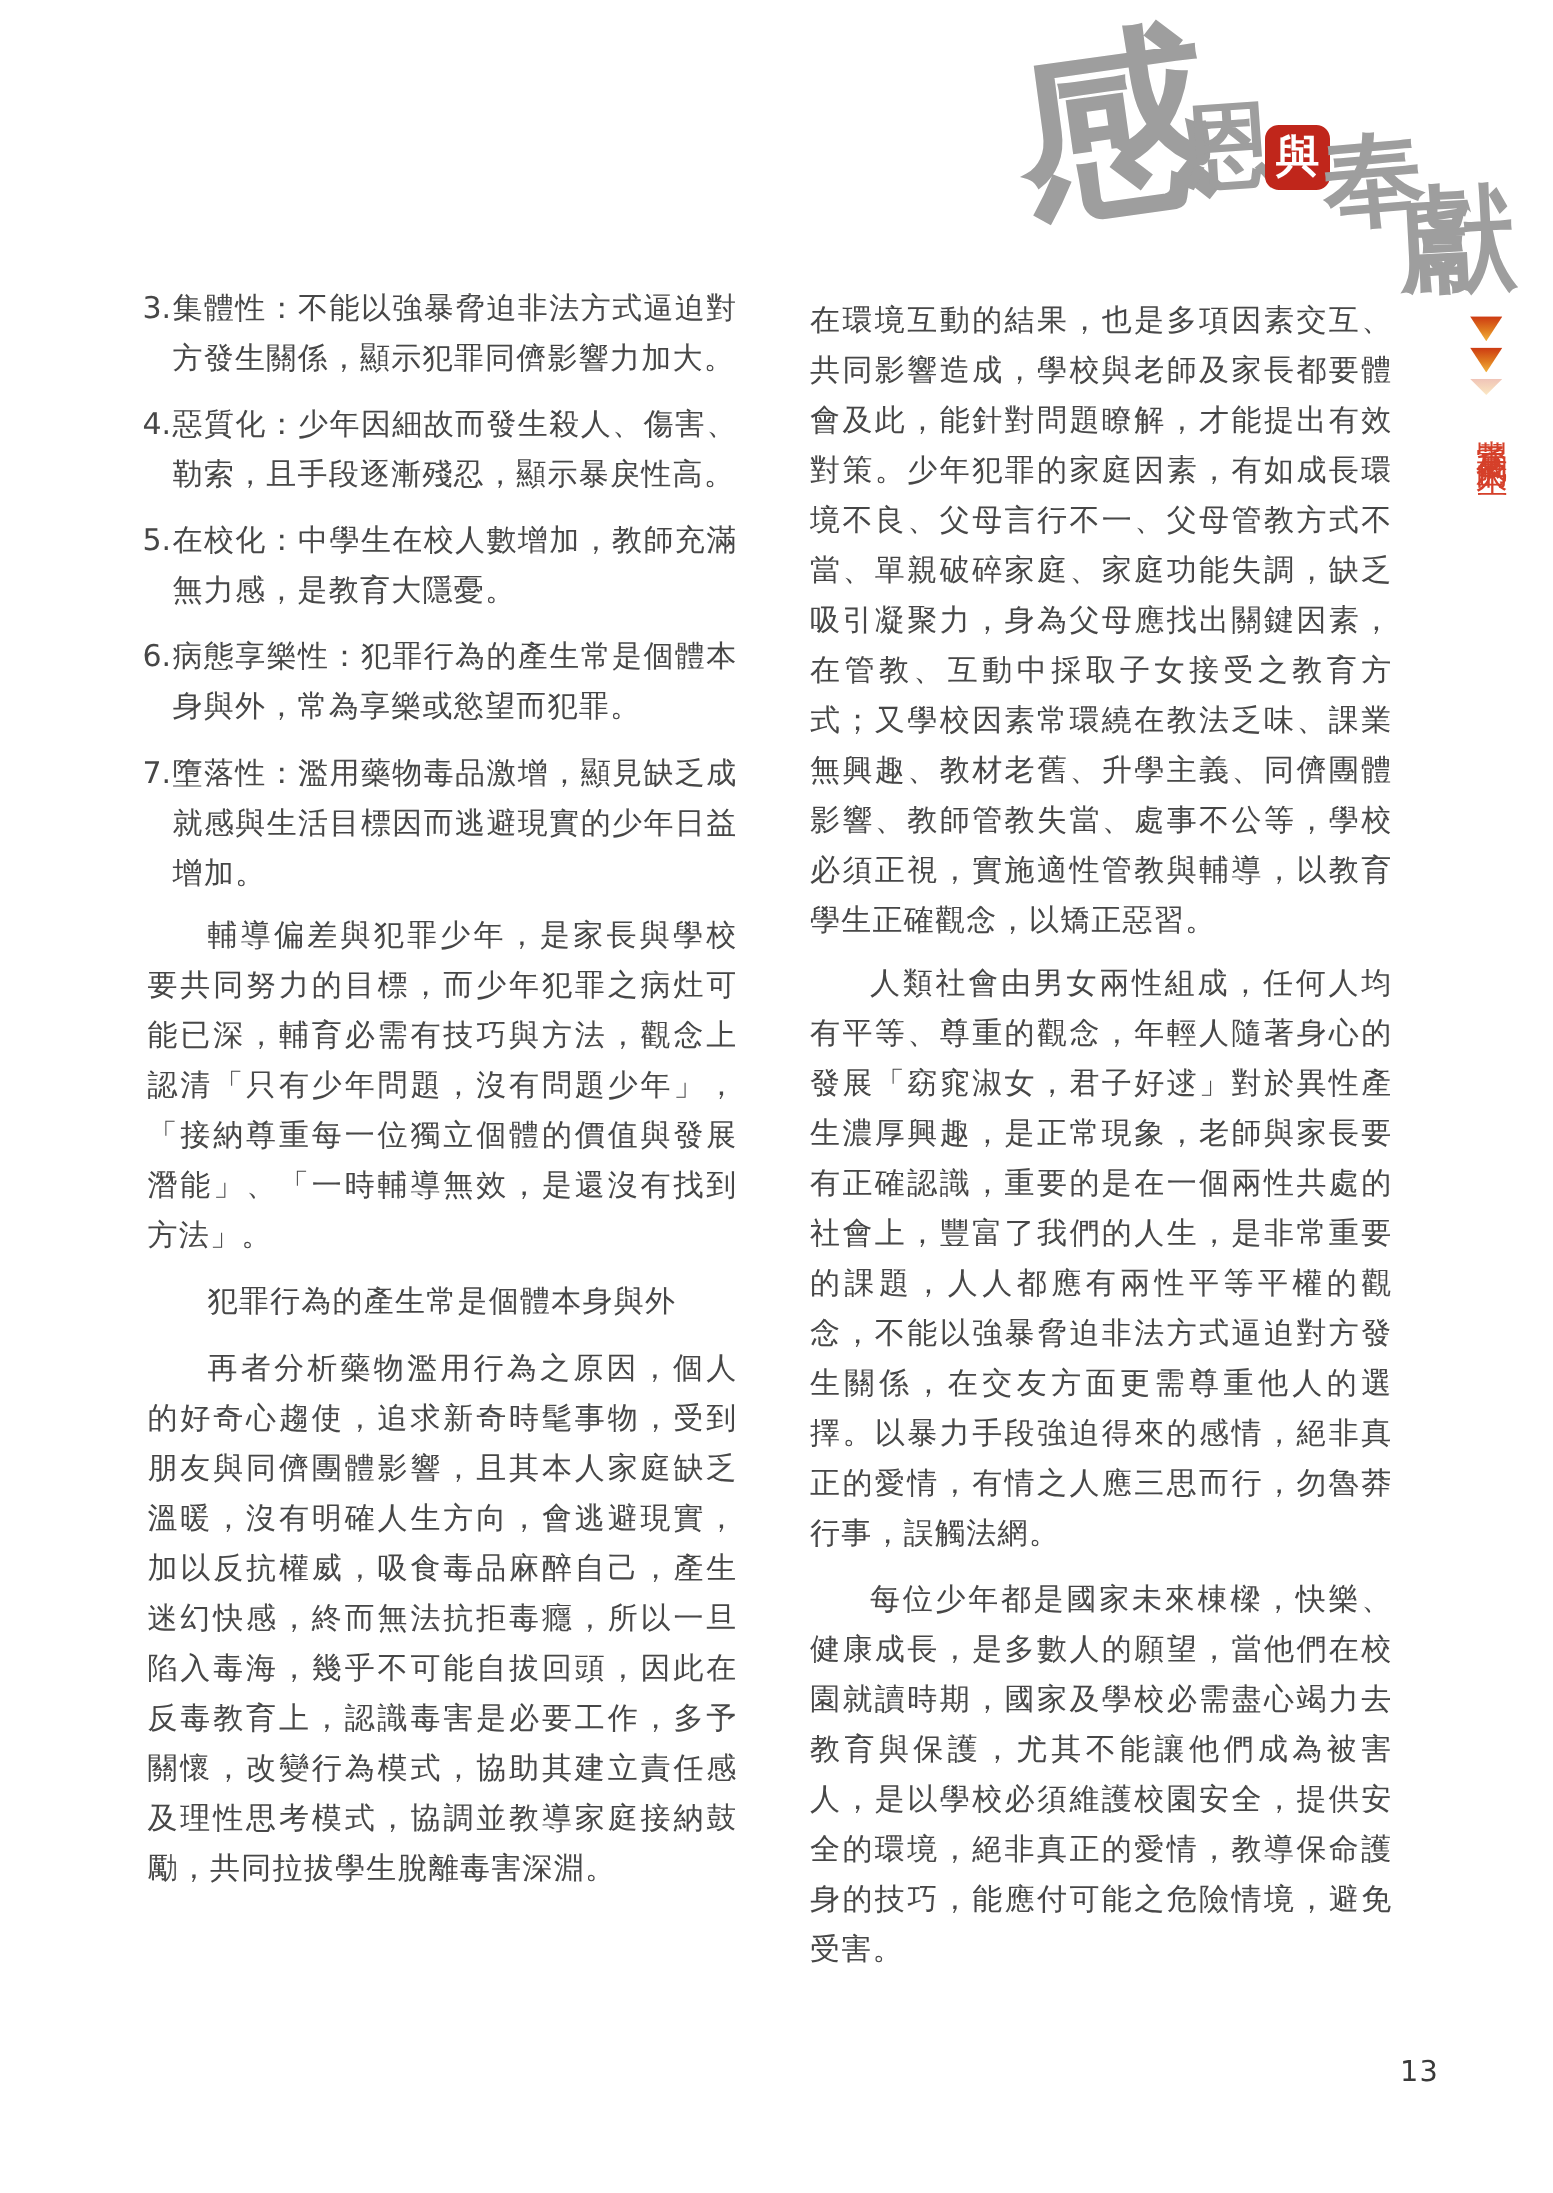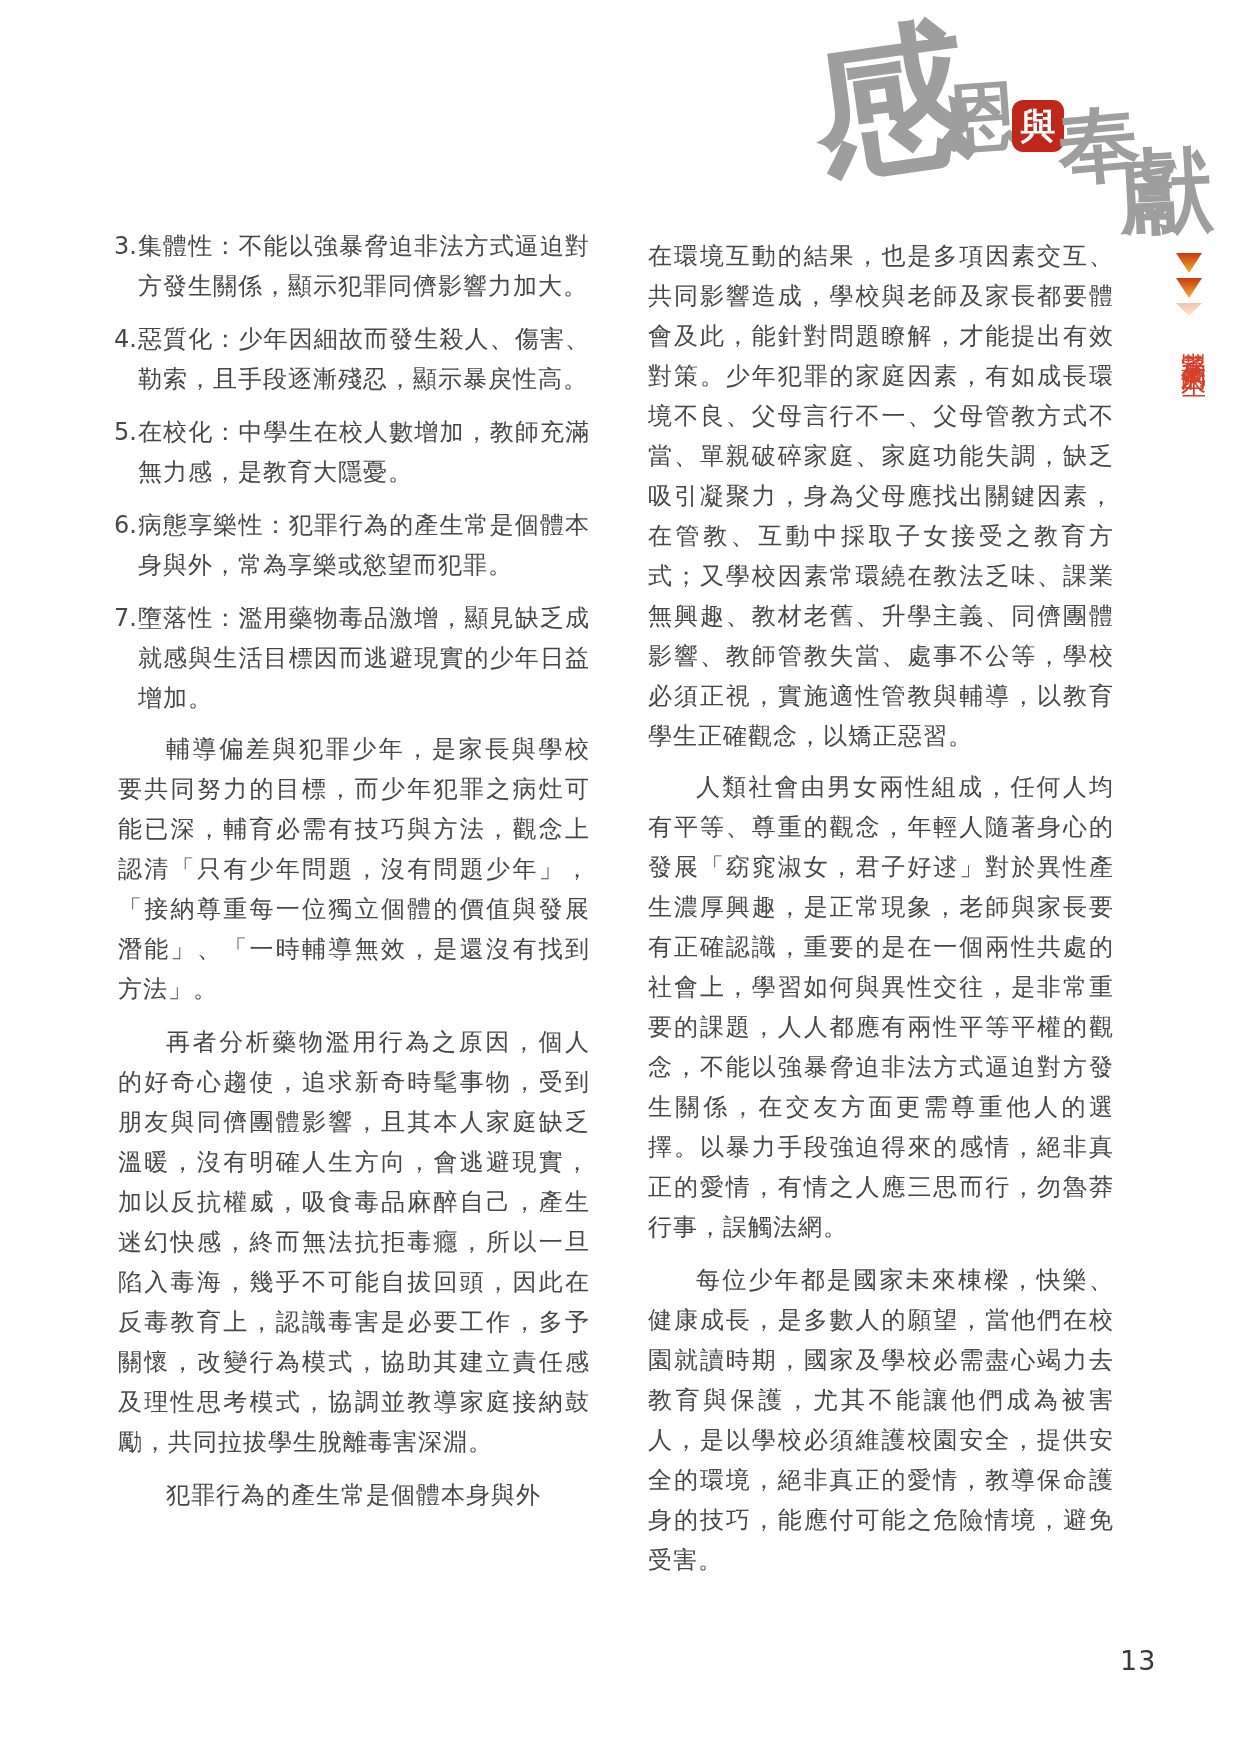"人類社會由男女兩性組成，任何人均有平等、尊重的觀念，年輕人隨著身心的發展「窈窕淑" div.para { text: 學習如何與異性交往 -> 豐富了我們的人生 }
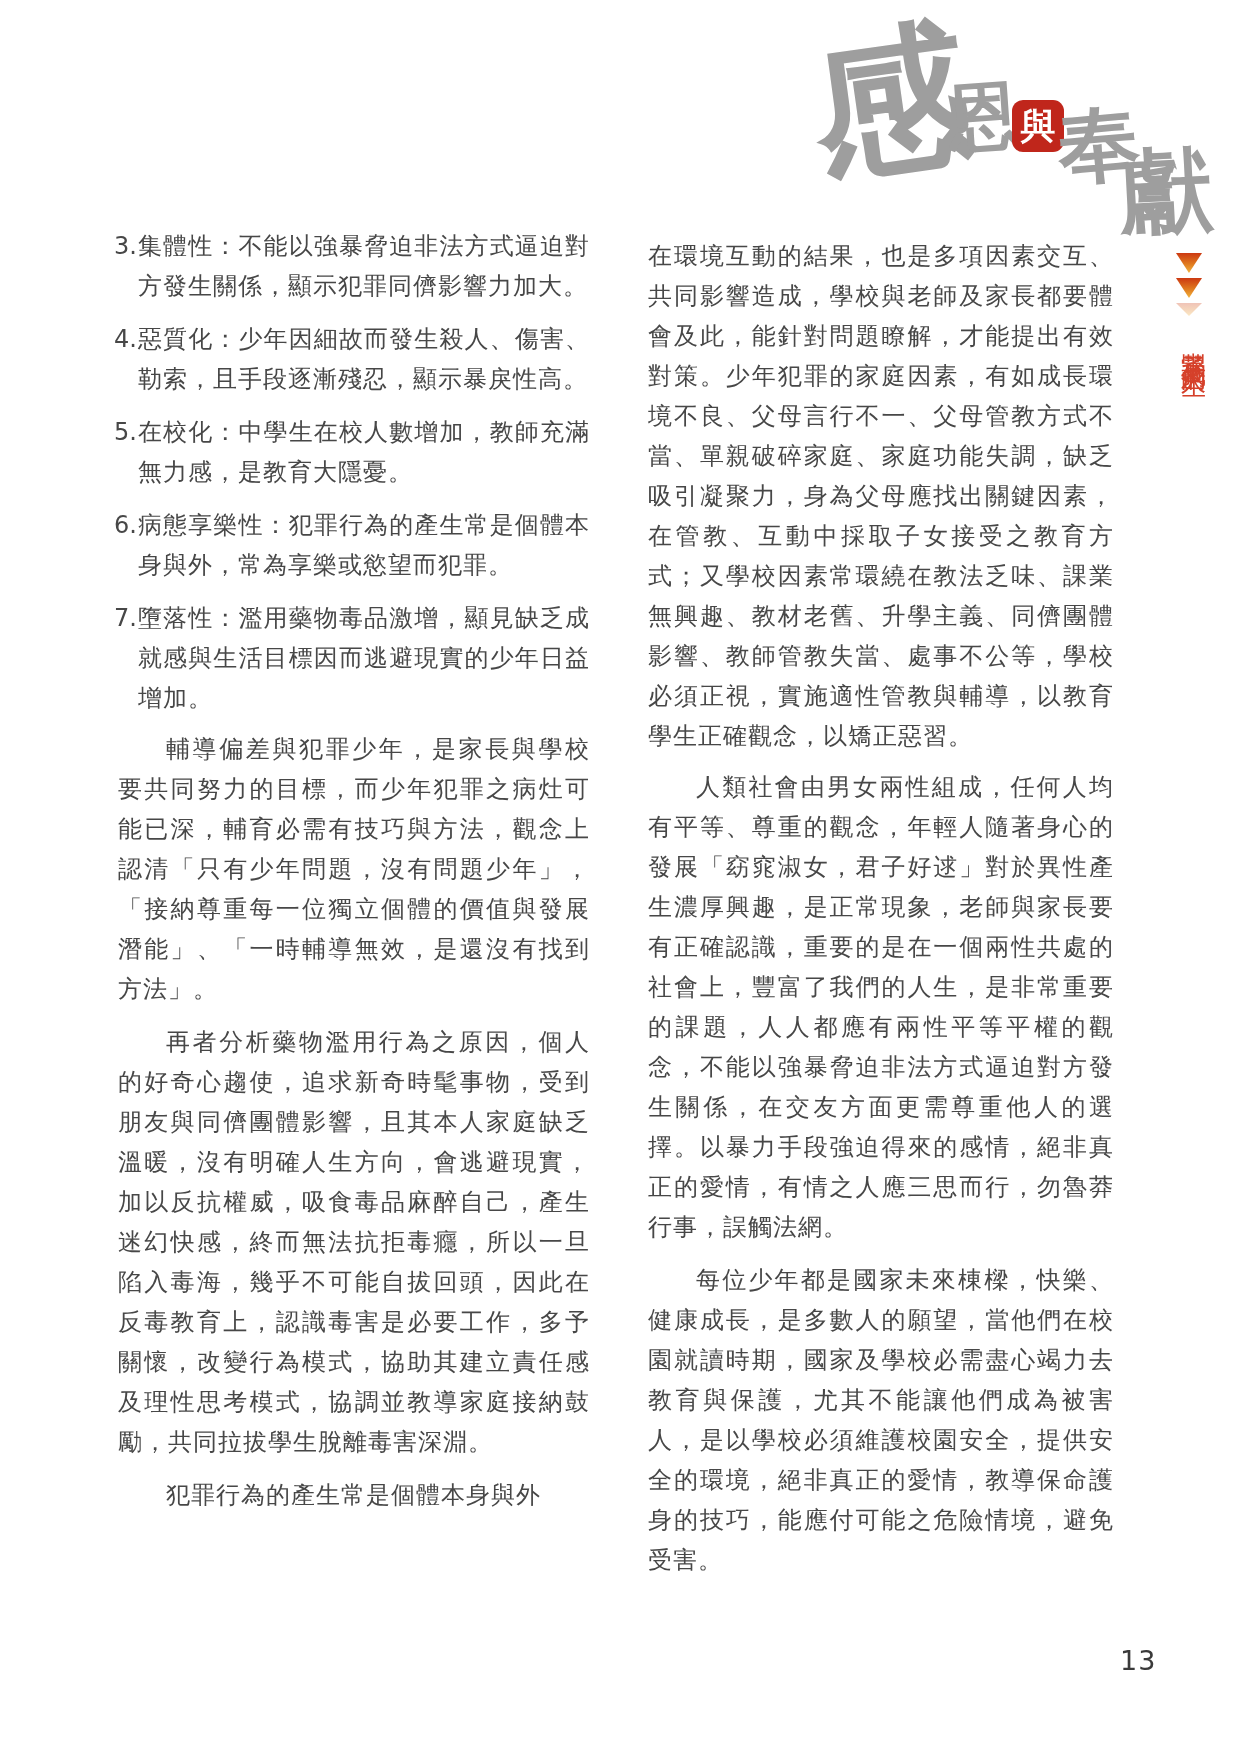"再者分析藥物濫用行為之原因，個人的好奇心趨使，追求新奇時髦事物，受到朋友與同儕團" div.para { order: before "犯罪行為的產生常是個體本身與外" -> after "犯罪行為的產生常是個體本身與外" }
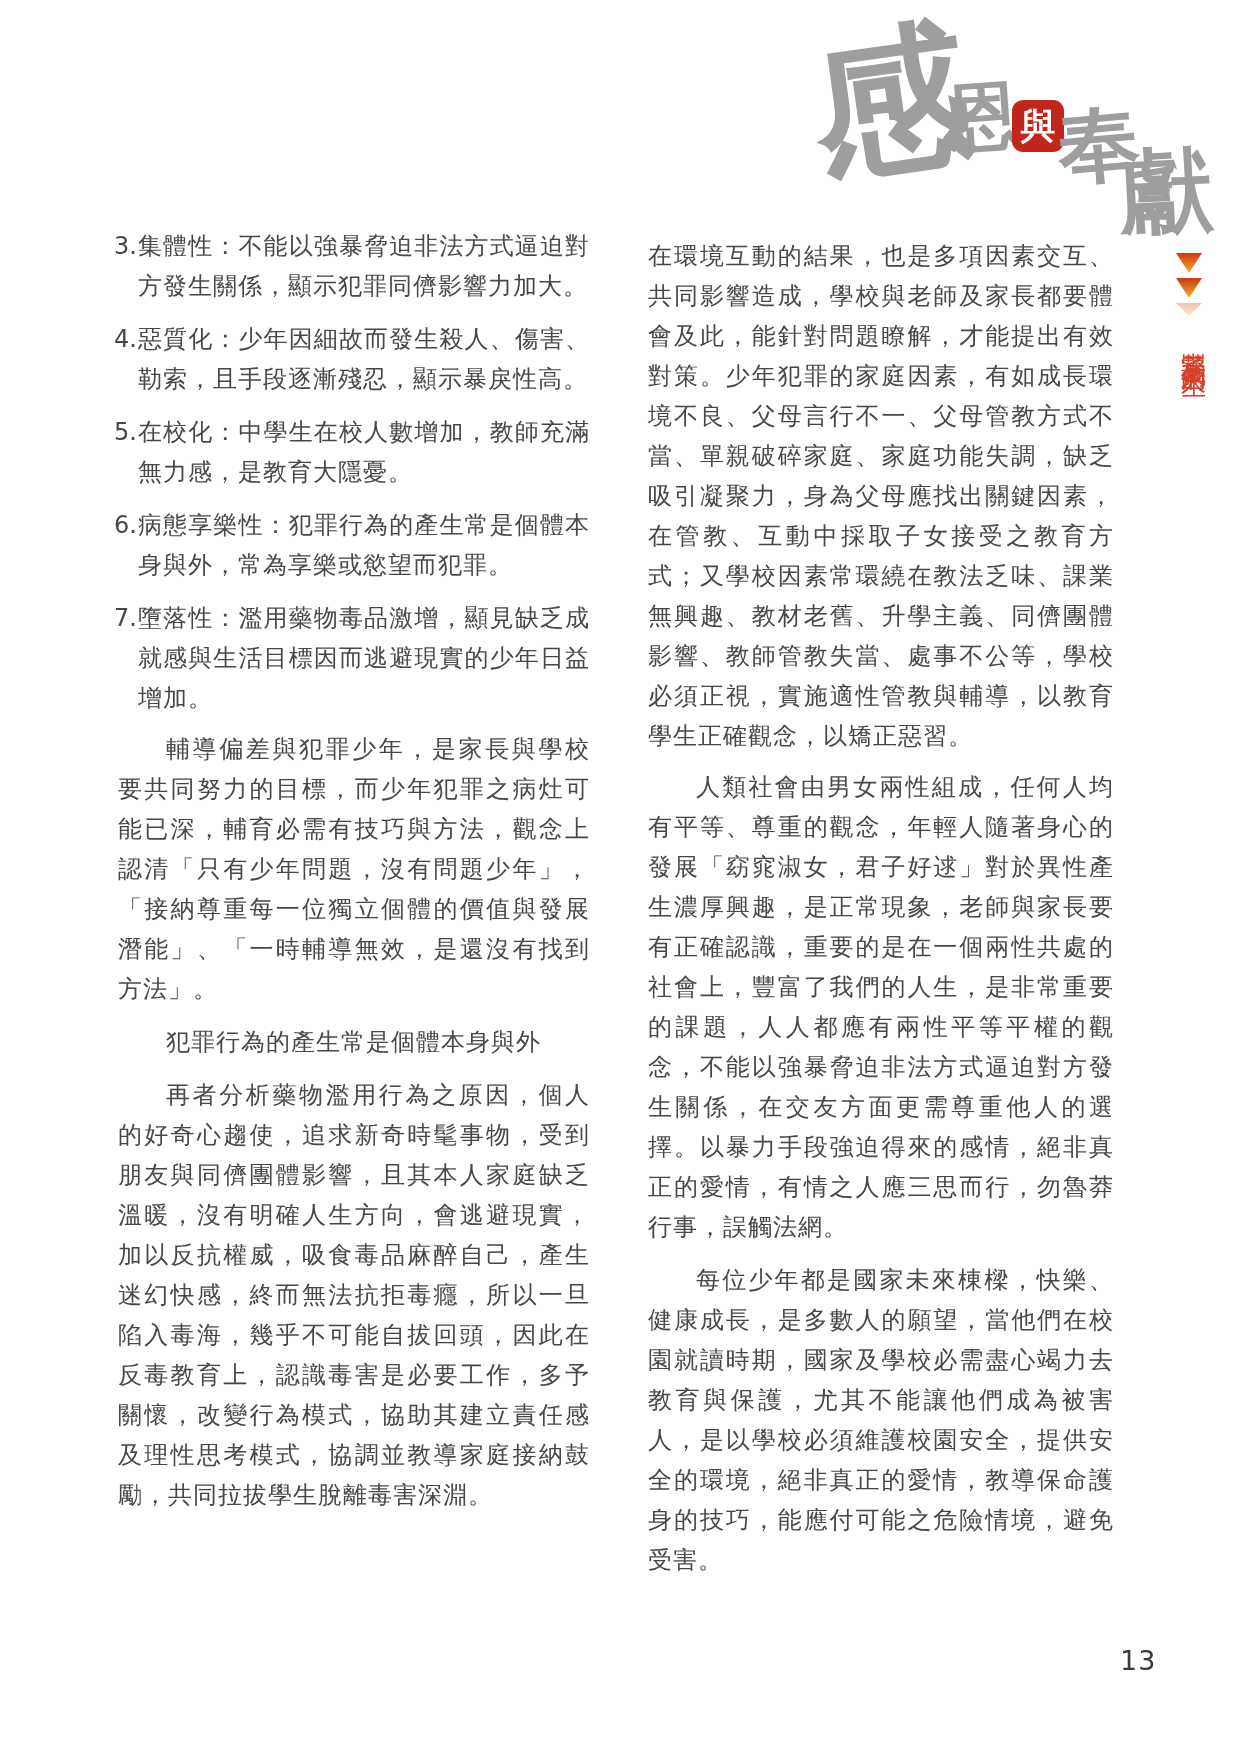"13" .pagenum { font-size: 27px -> 23px }
